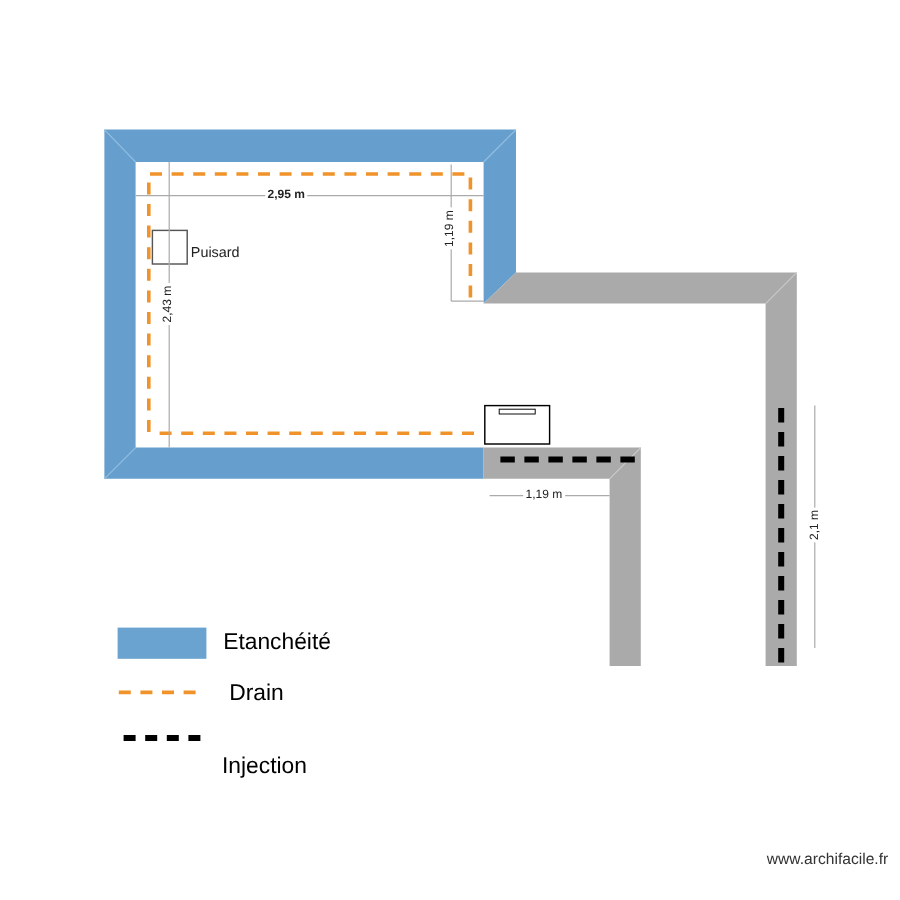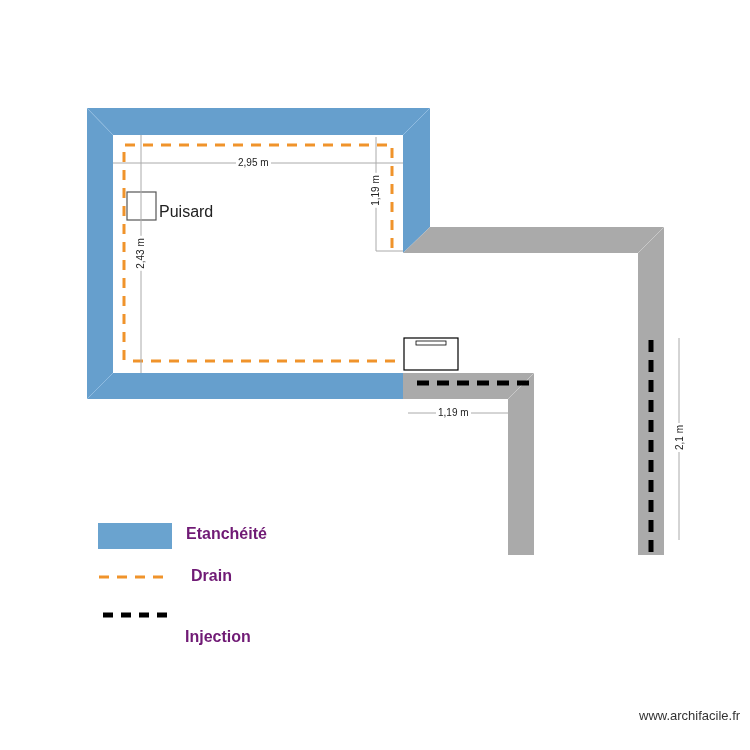"2,95 m" div.lbl { font-weight: none -> bold; left: 236px -> 221px }
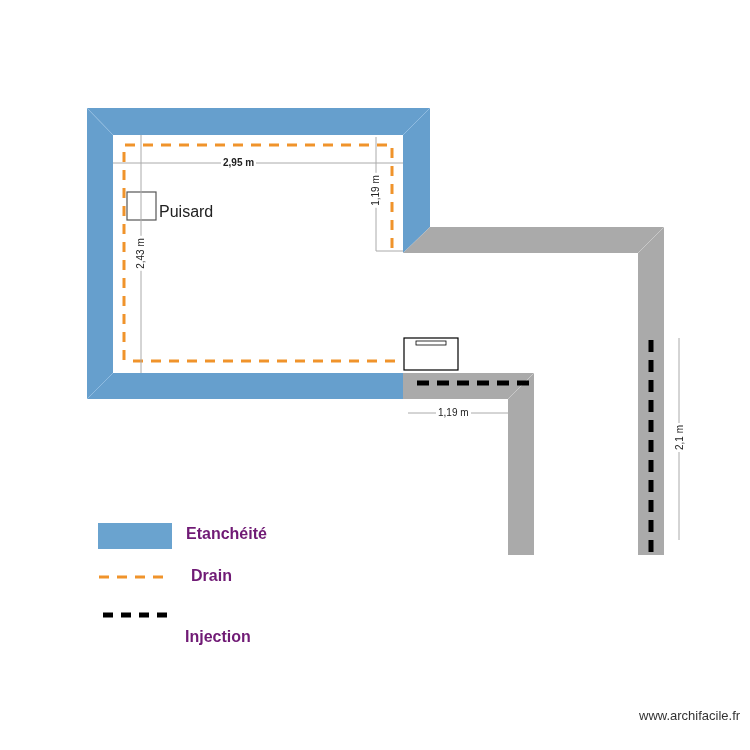"Puisard" .puisard-lbl { font-size: 16px -> 12px }
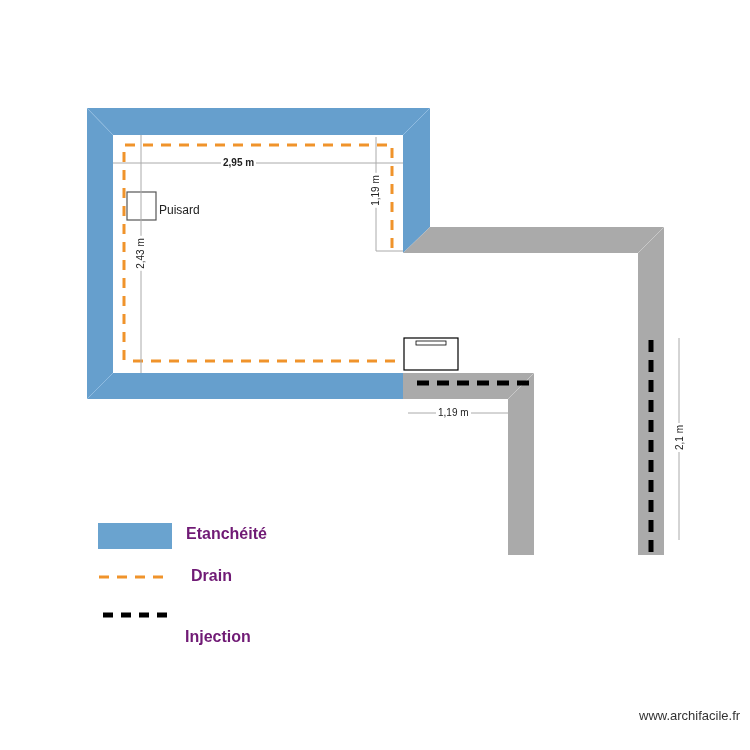"Etanchéité" .legend-text { color: #701a75 -> #000000; font-size: 16px -> 19px; font-weight: bold -> none }
